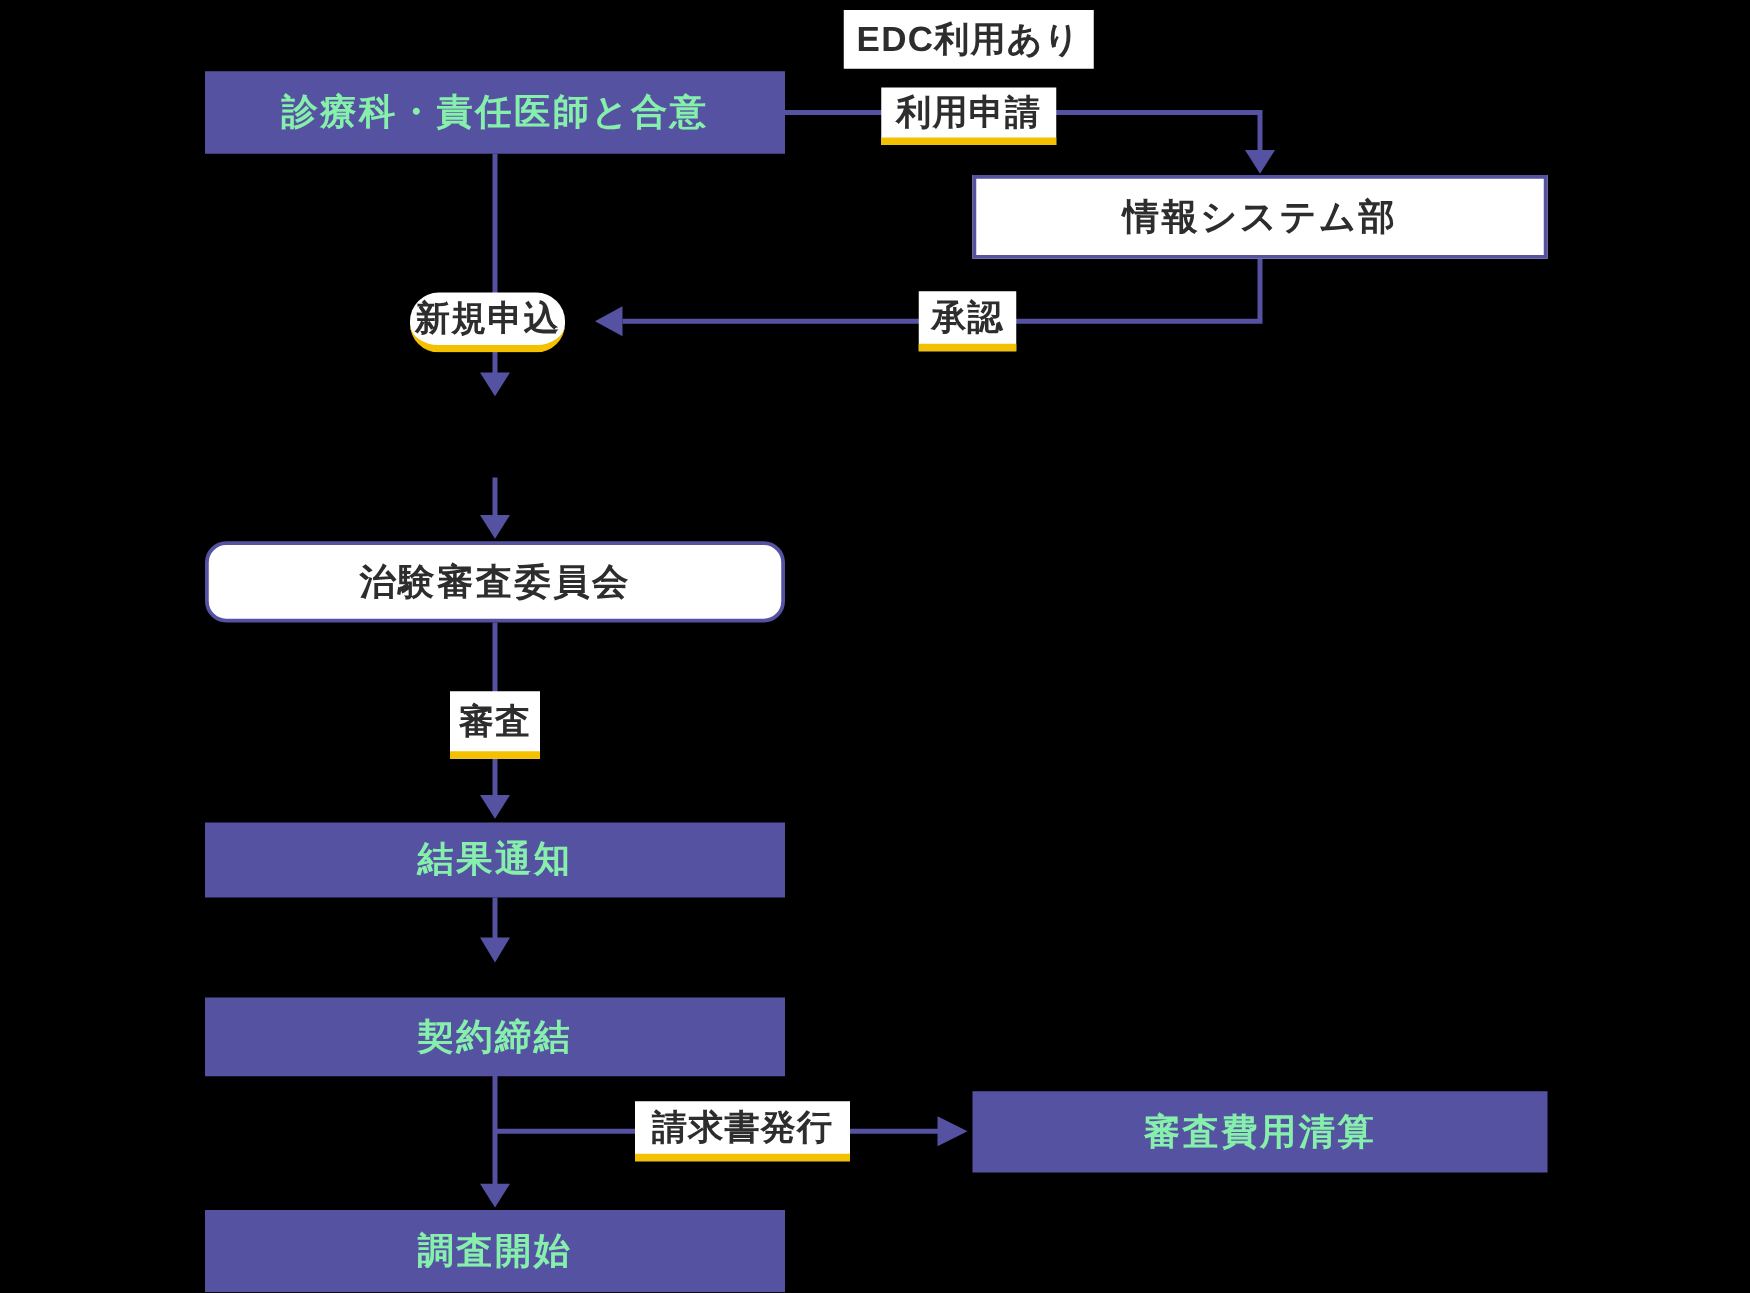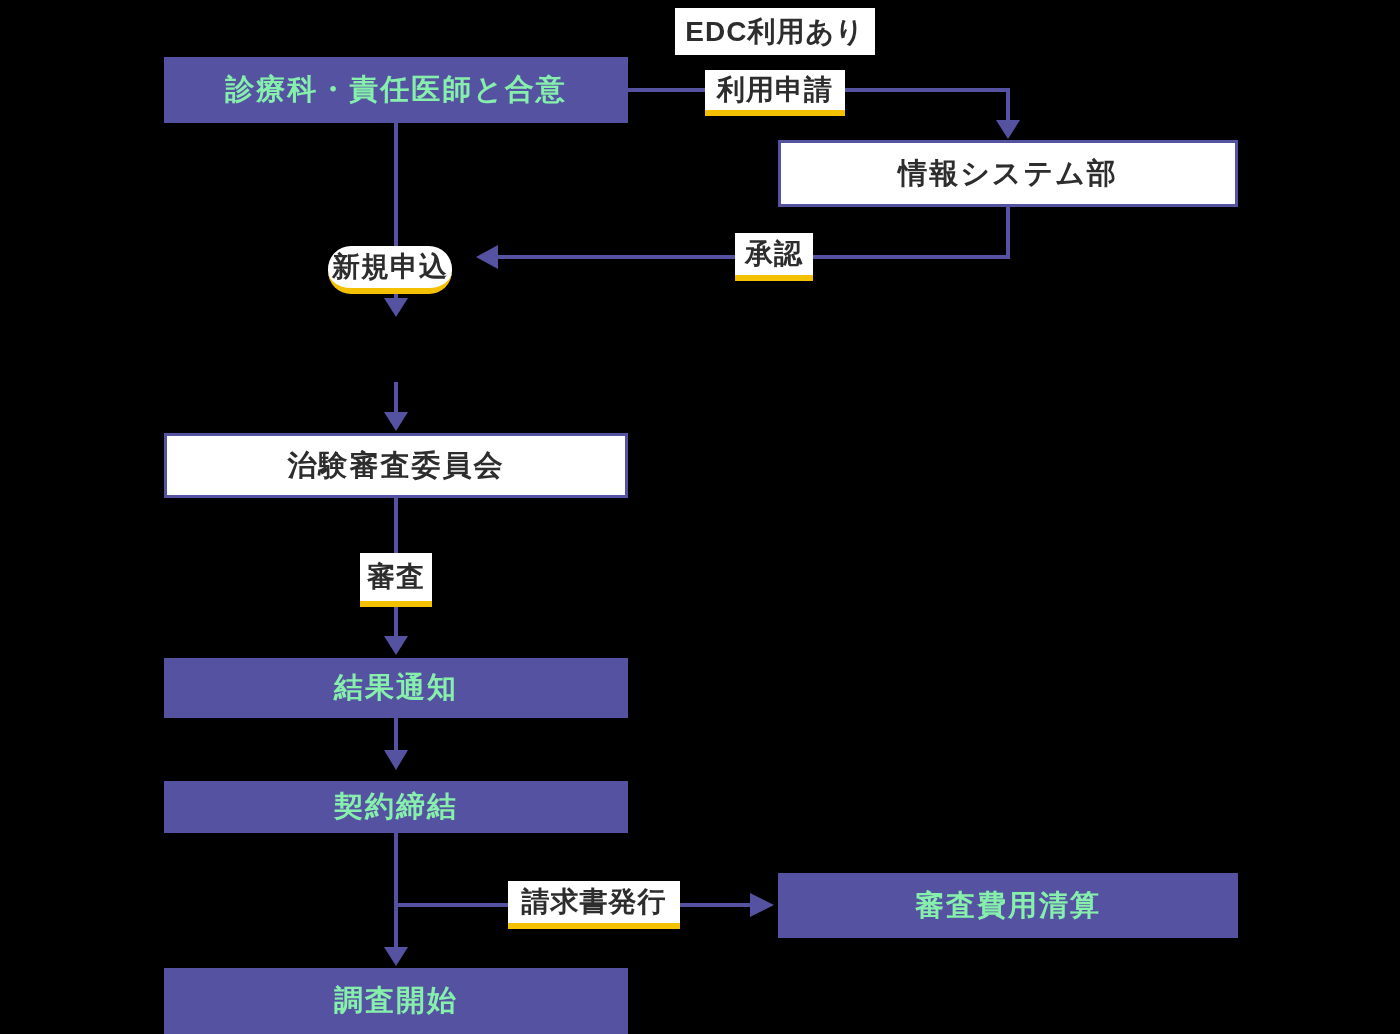"新規申込" div.tag { top: 246px -> 234px }
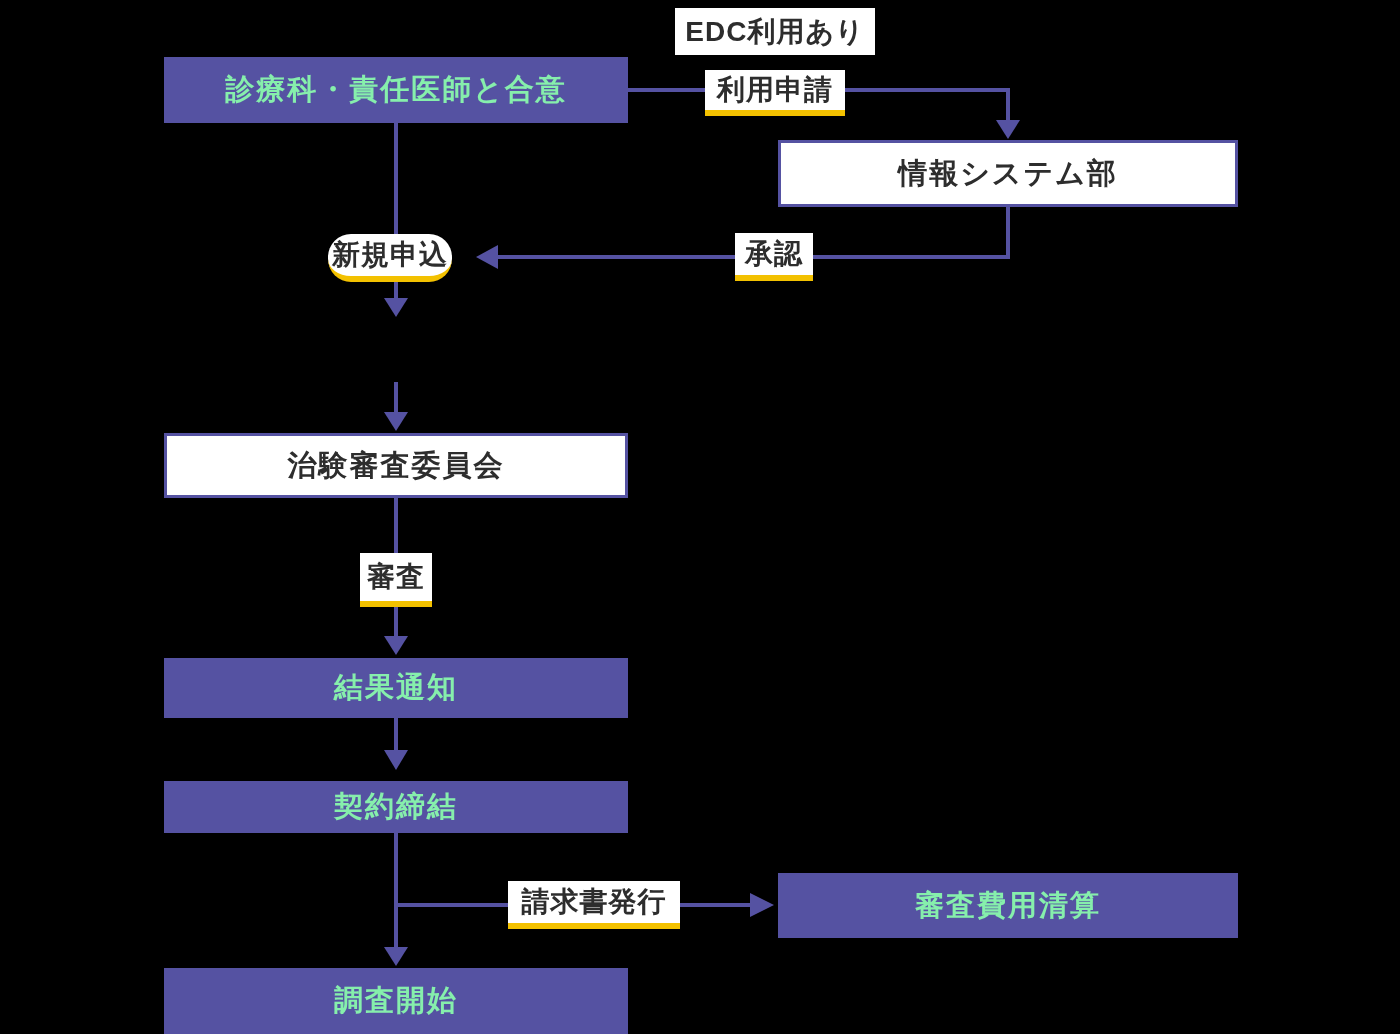"治験審査委員会" div.node { border-radius: none -> 17px }
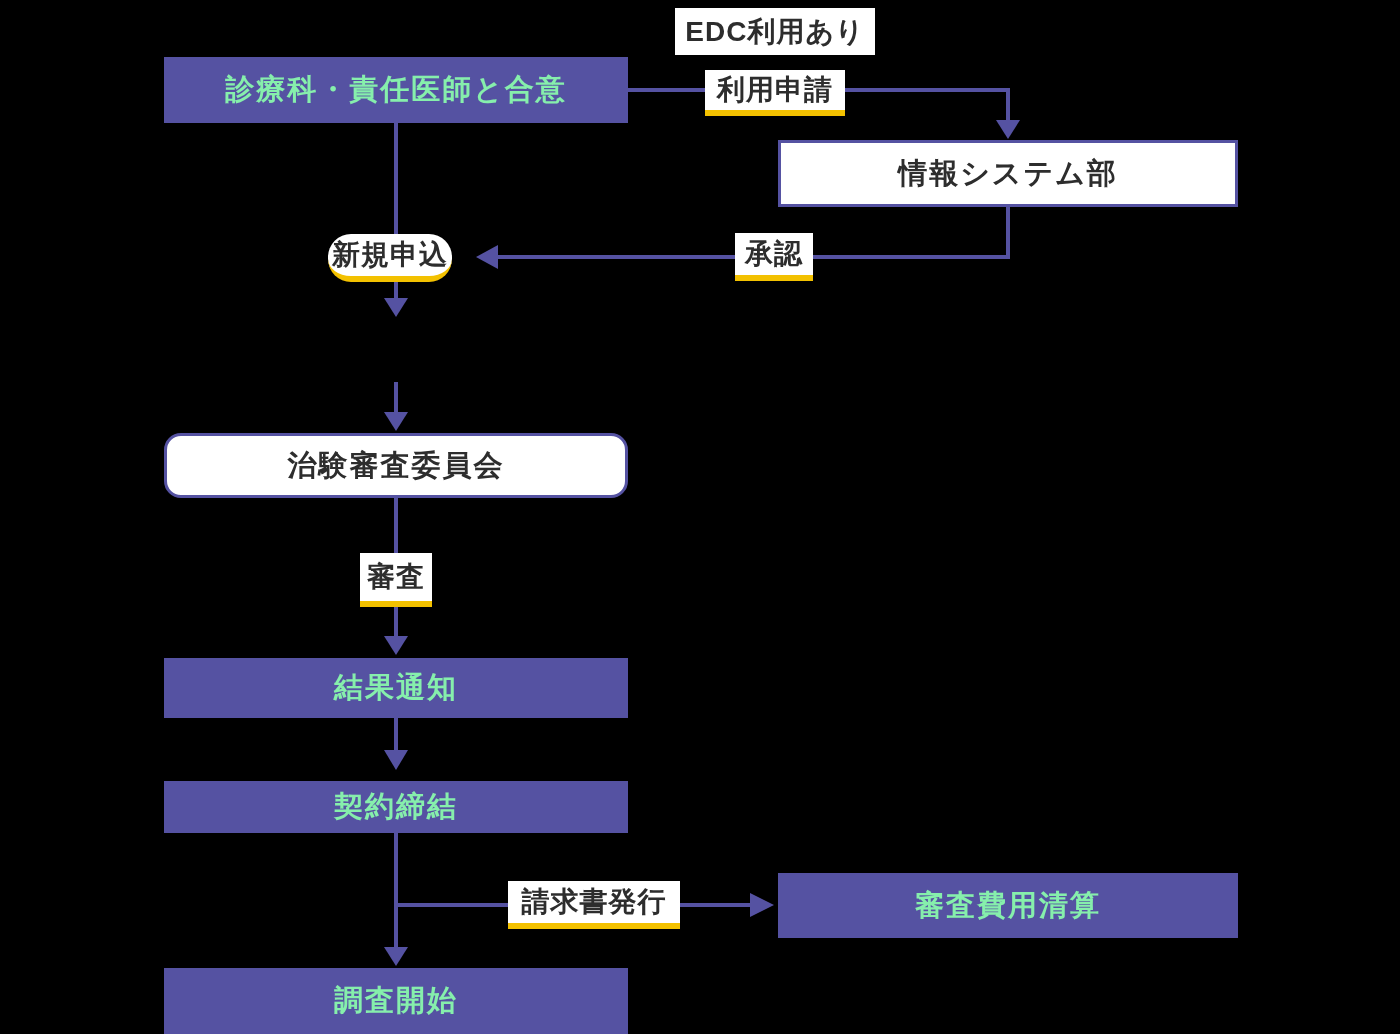"契約締結" div.node { height: 52px -> 63px; top: 781px -> 798px }
